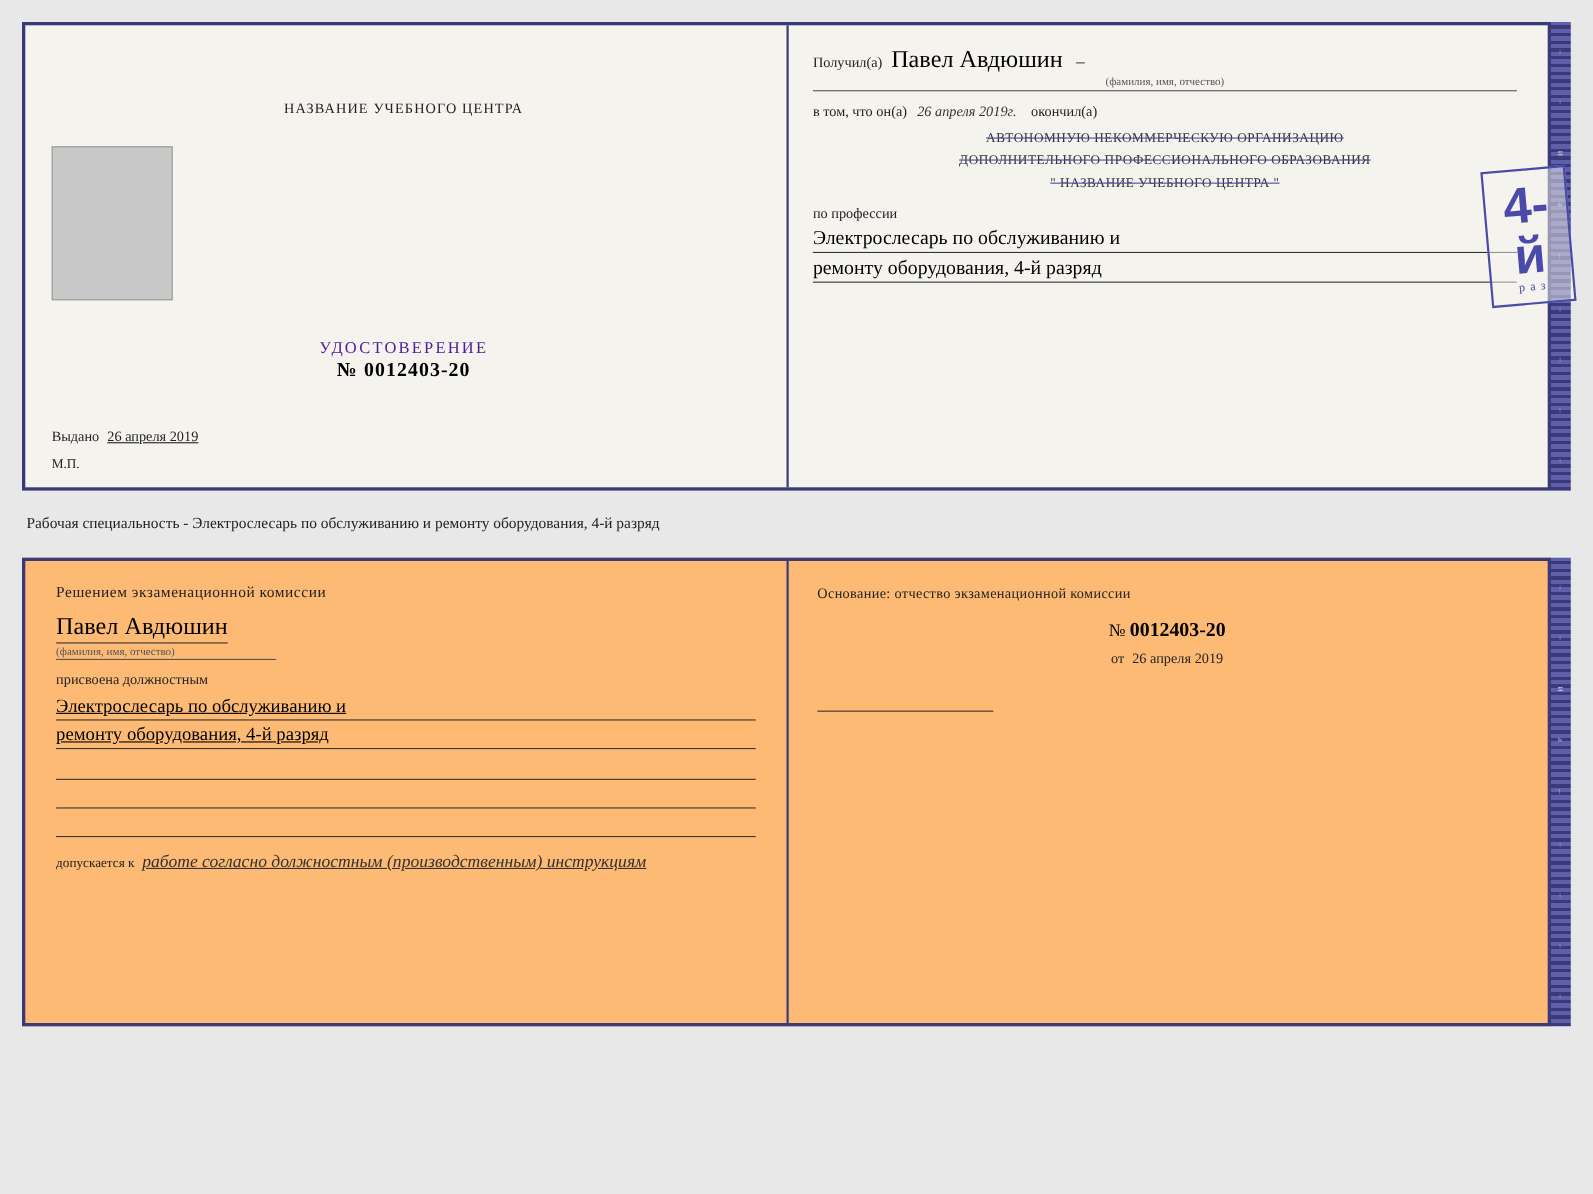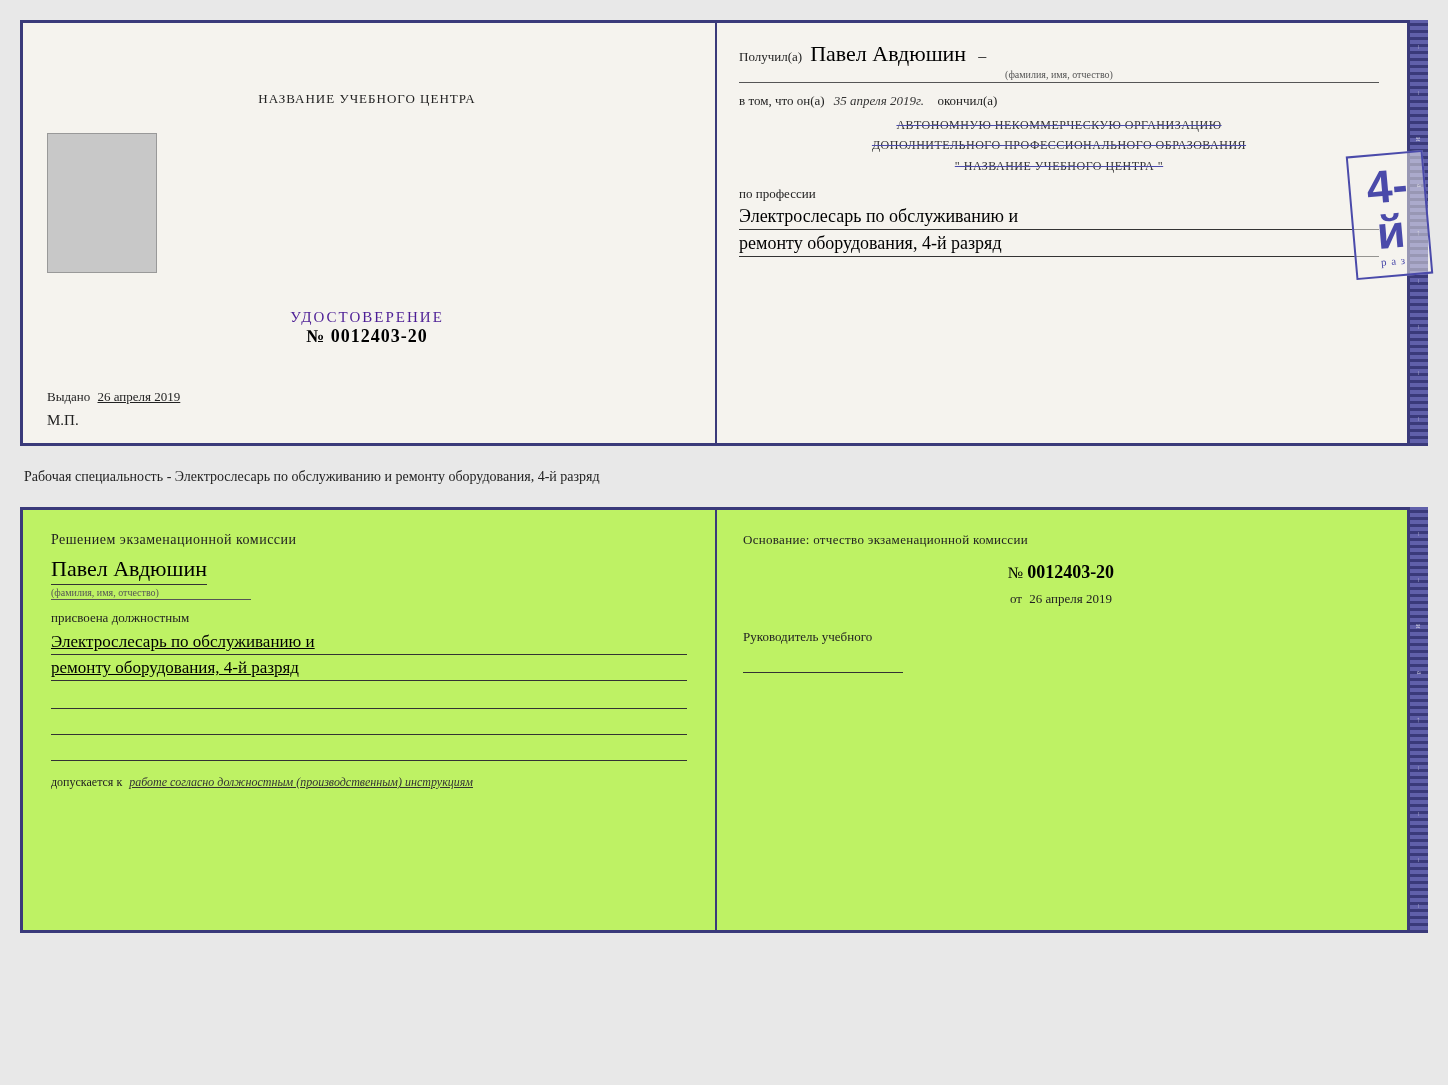"35 апреля 2019г." span.date-handwritten { text: 35 -> 26 }
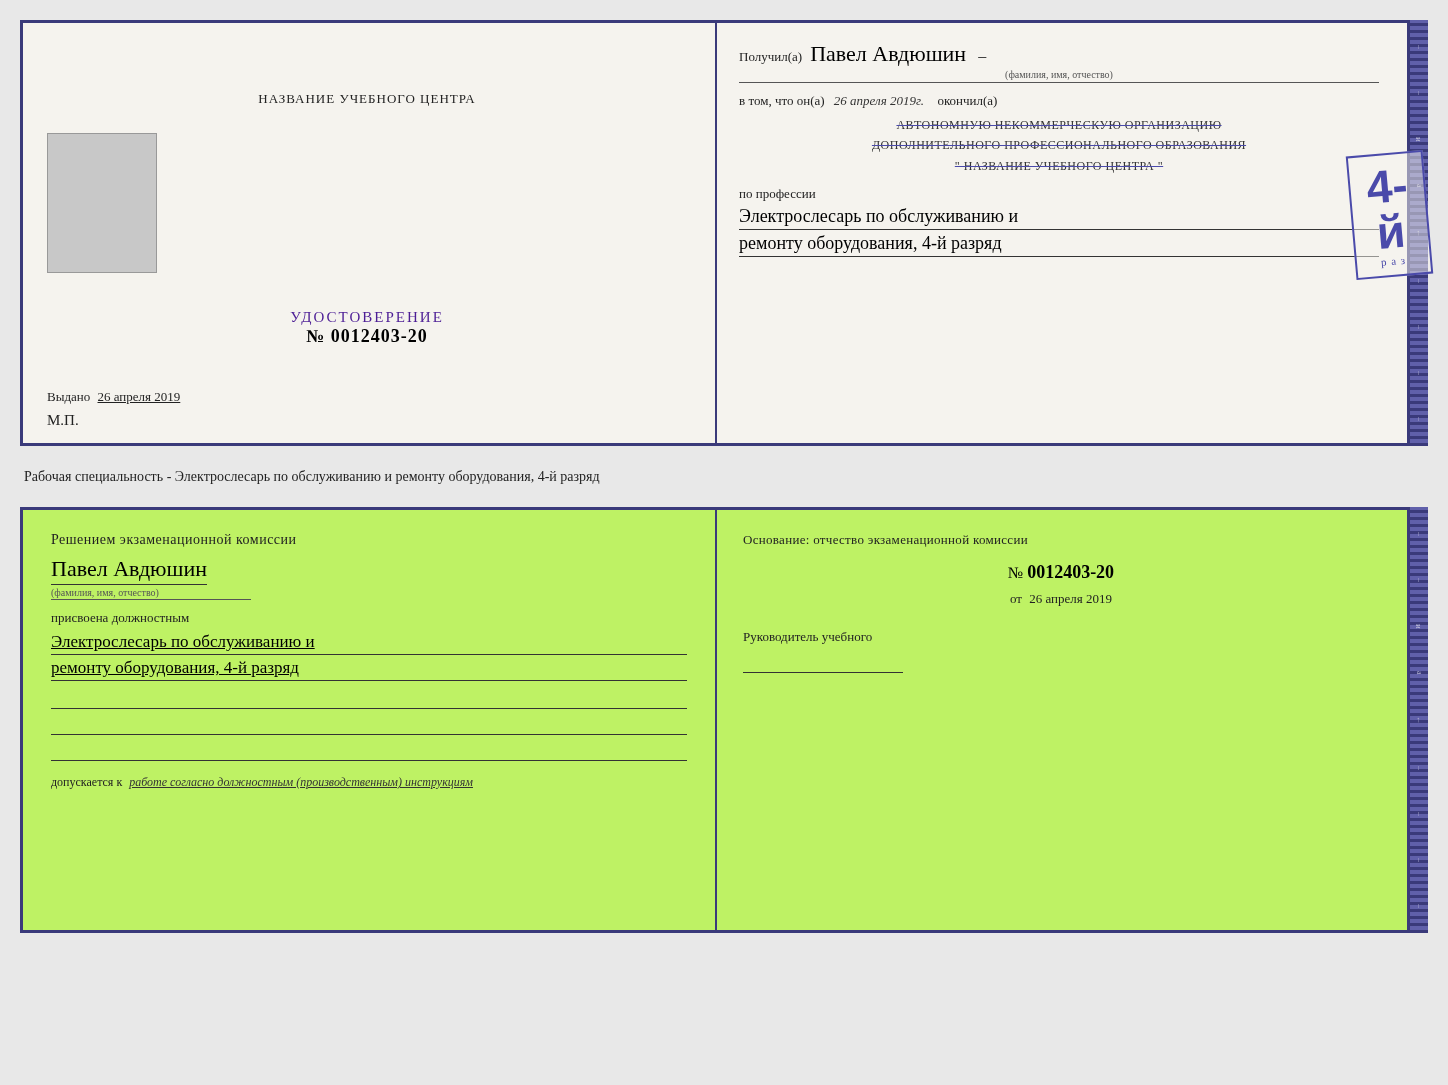"М.П." .mp-label { font-size: 15px -> 12px }
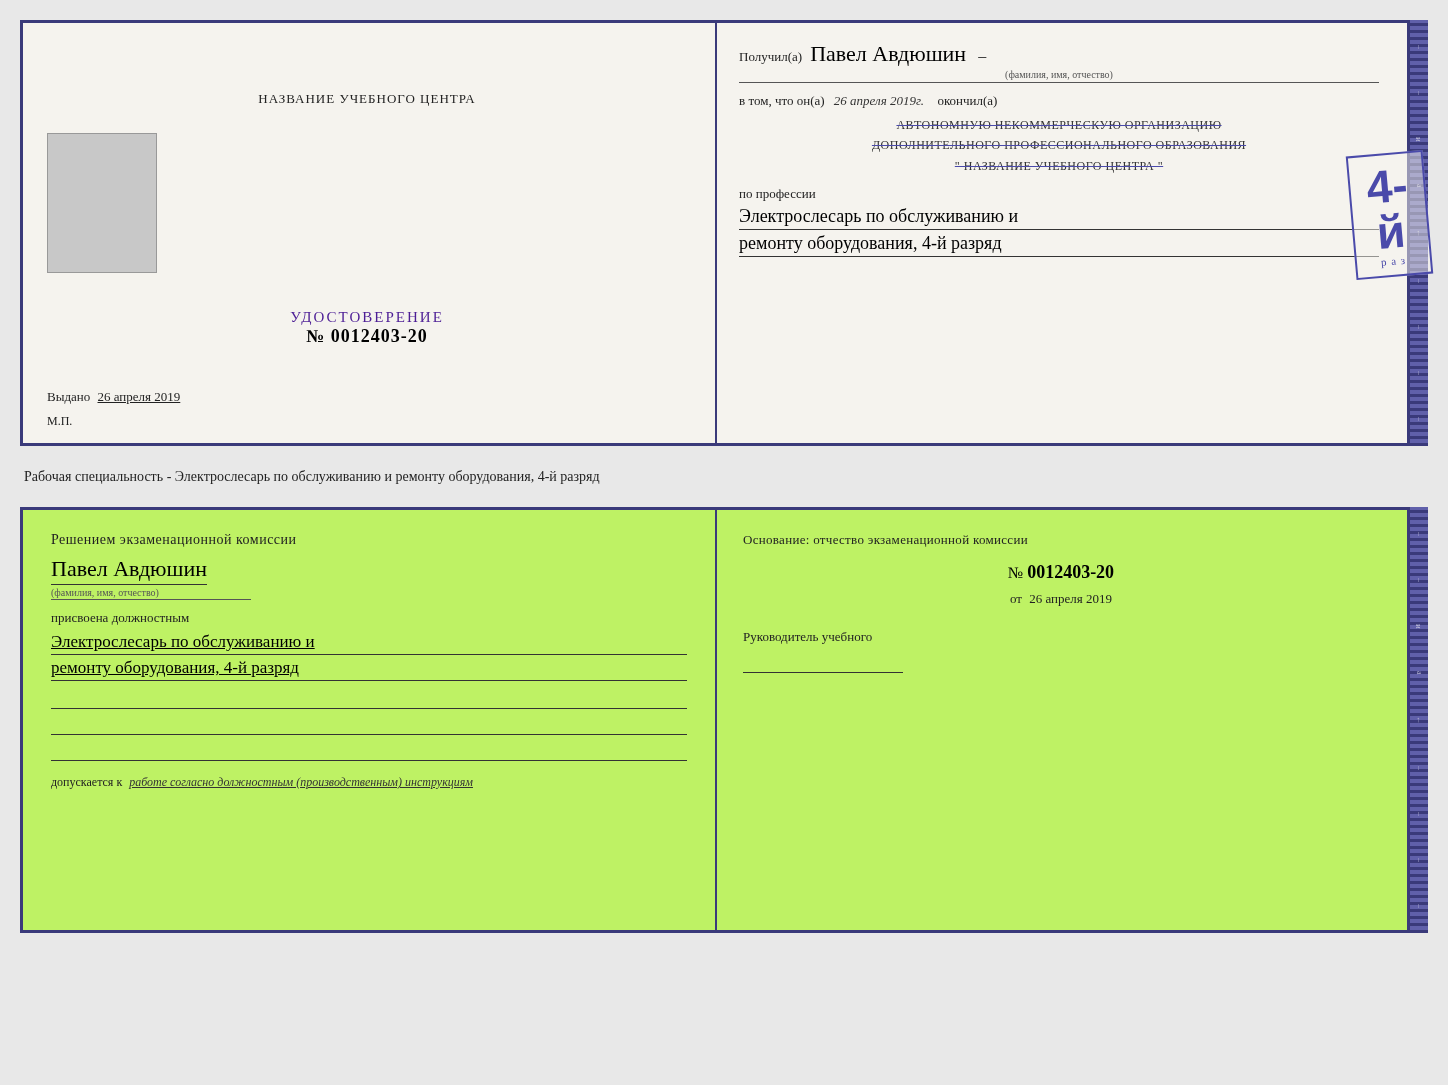"Решением экзаменационной комиссии" .cert-bottom { background: #bef264 -> #fdba74 }
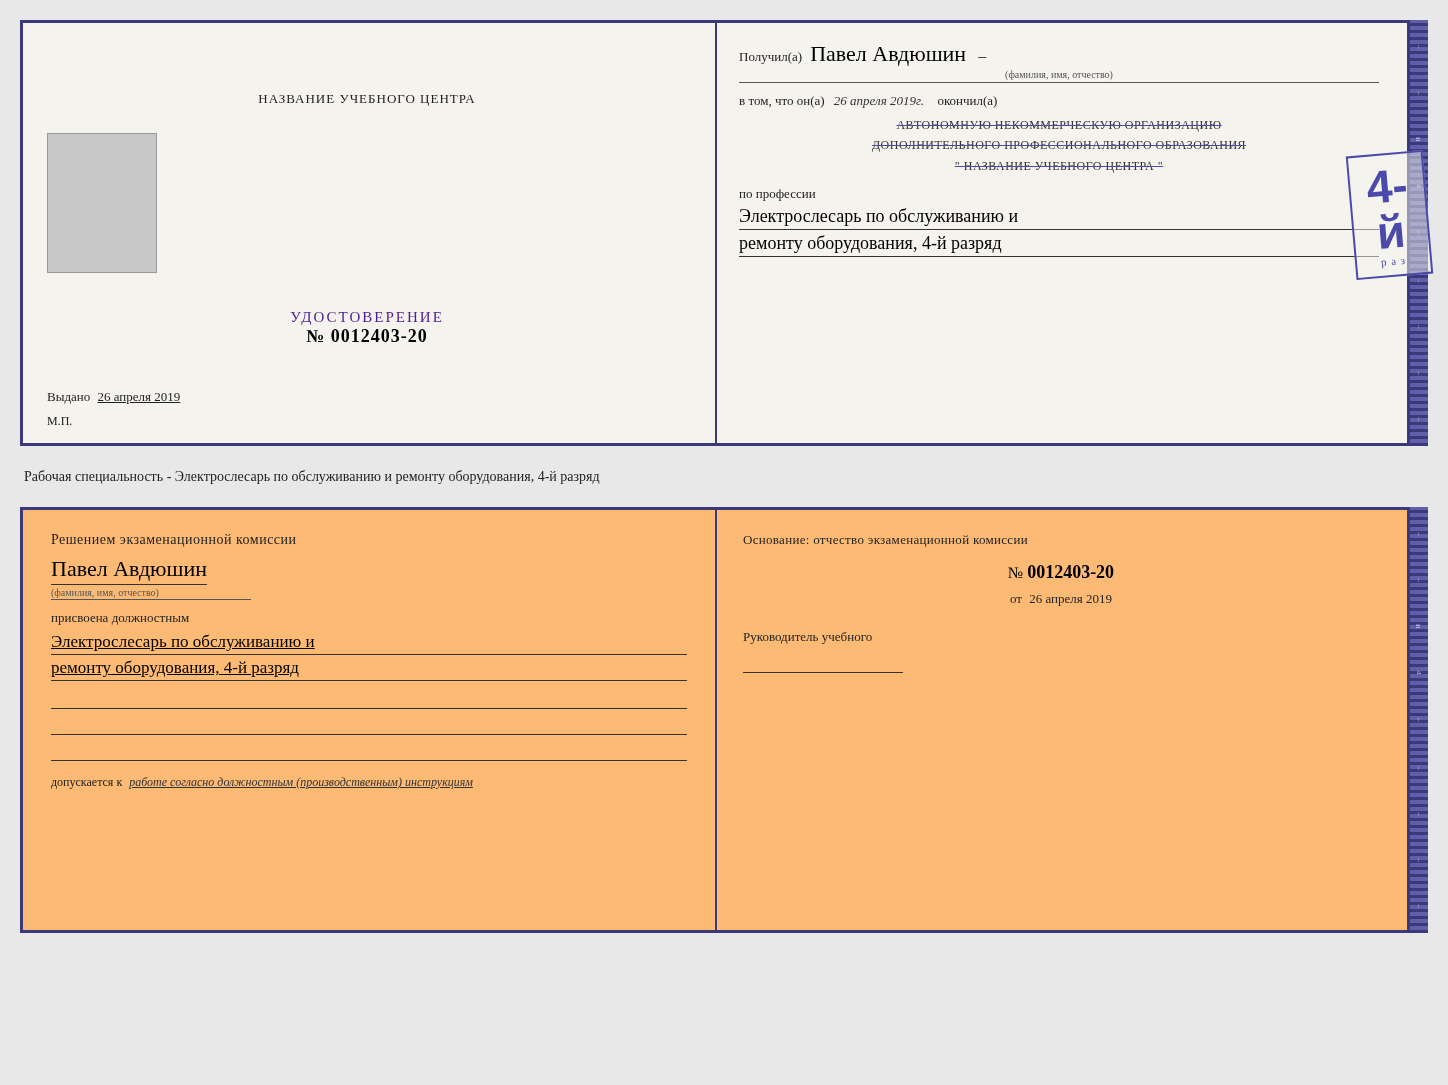"Руководитель учебного" div.chairman-label { html: <div>Руководитель учебного</div> -> none }
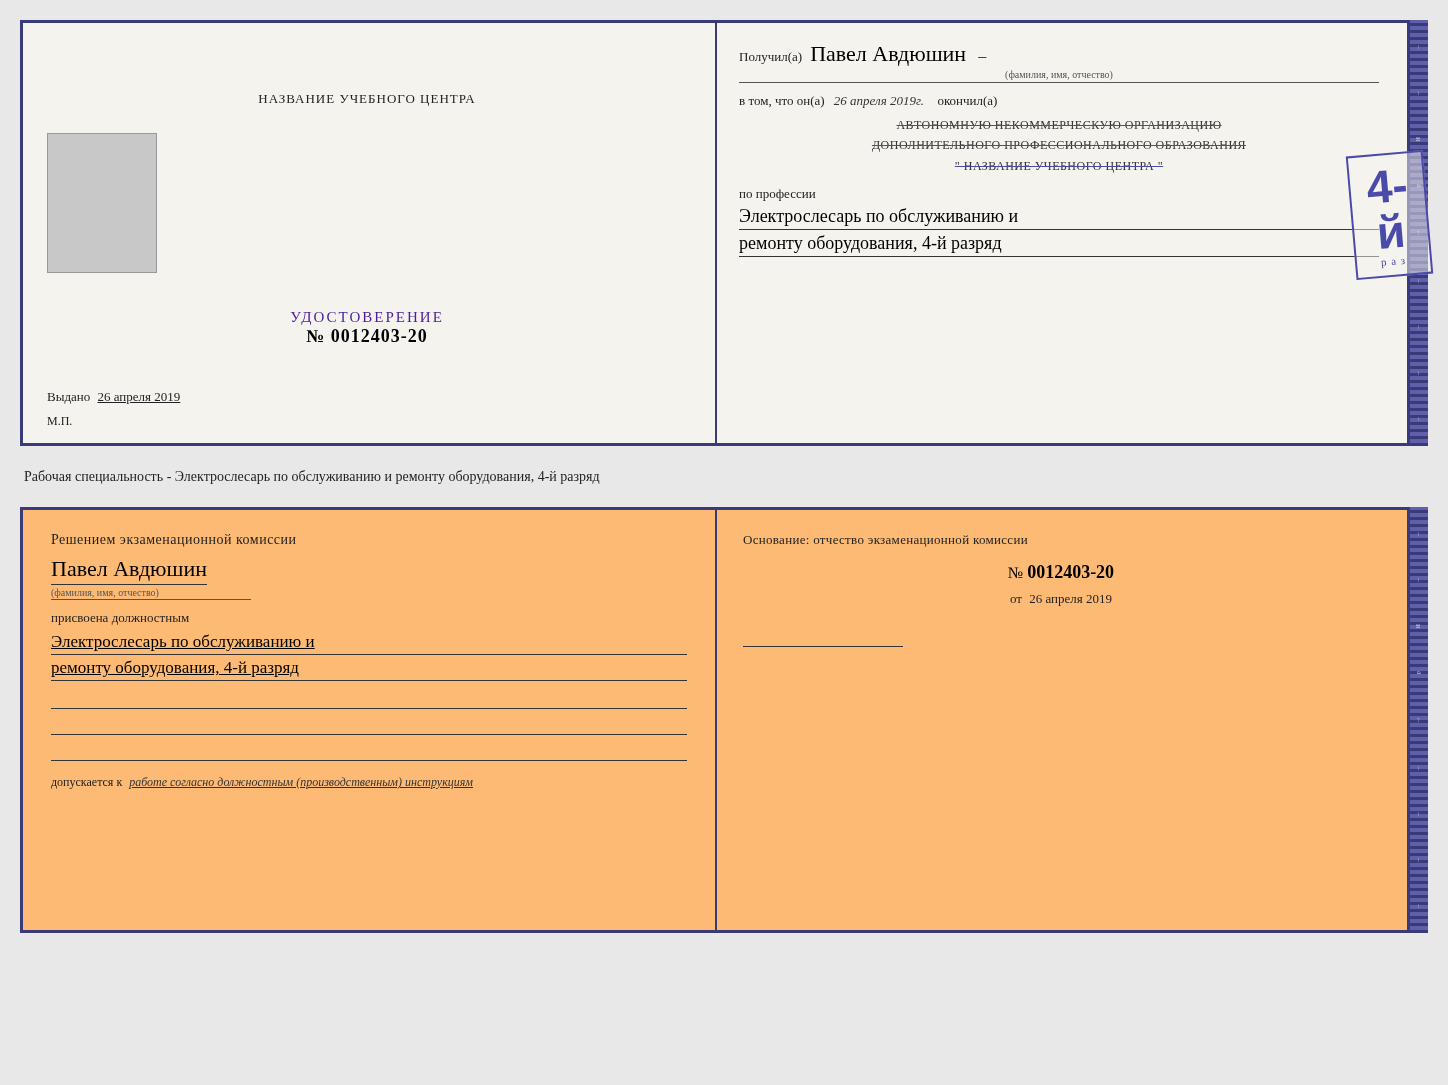"работе согласно должностным" .dopusk-handwritten { font-size: 12px -> 16px }
